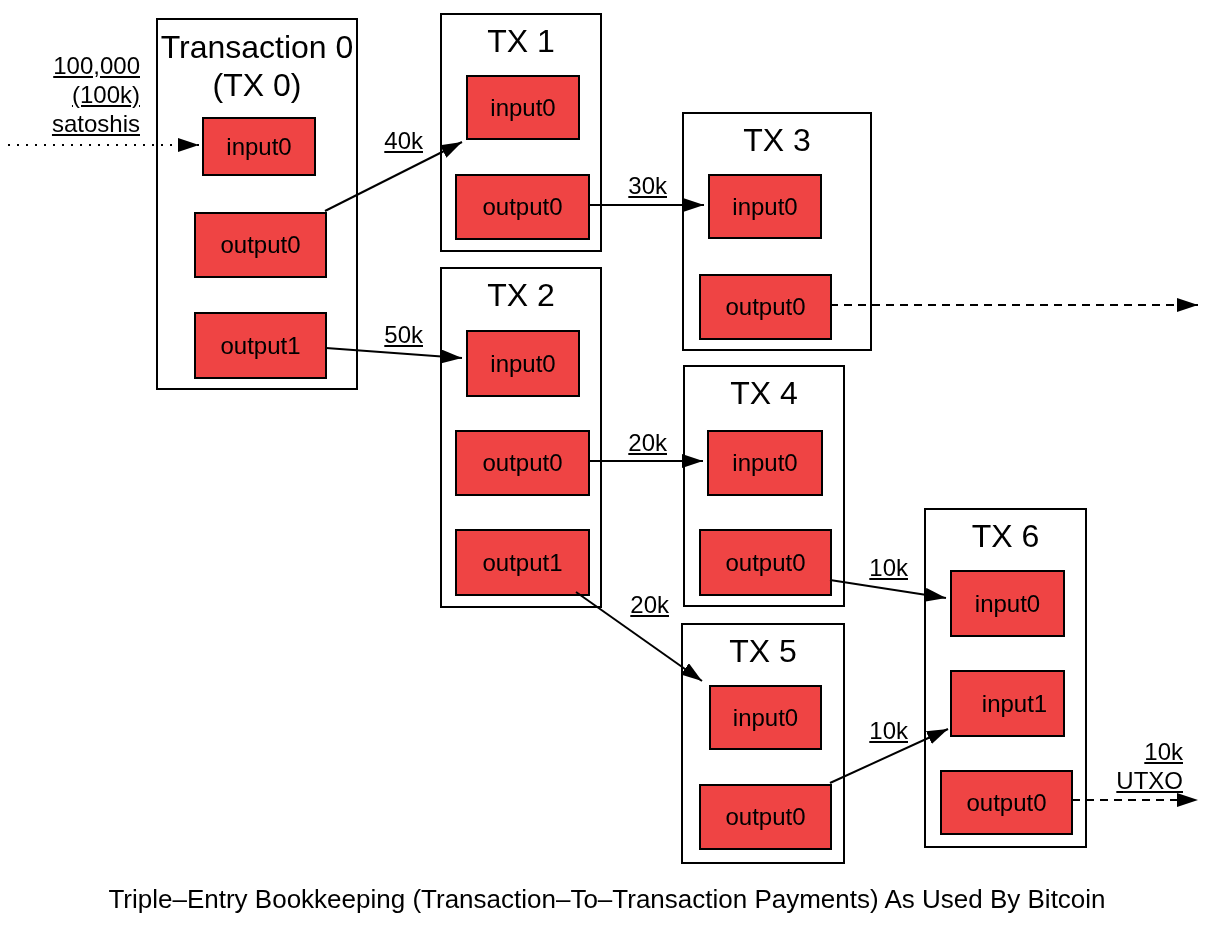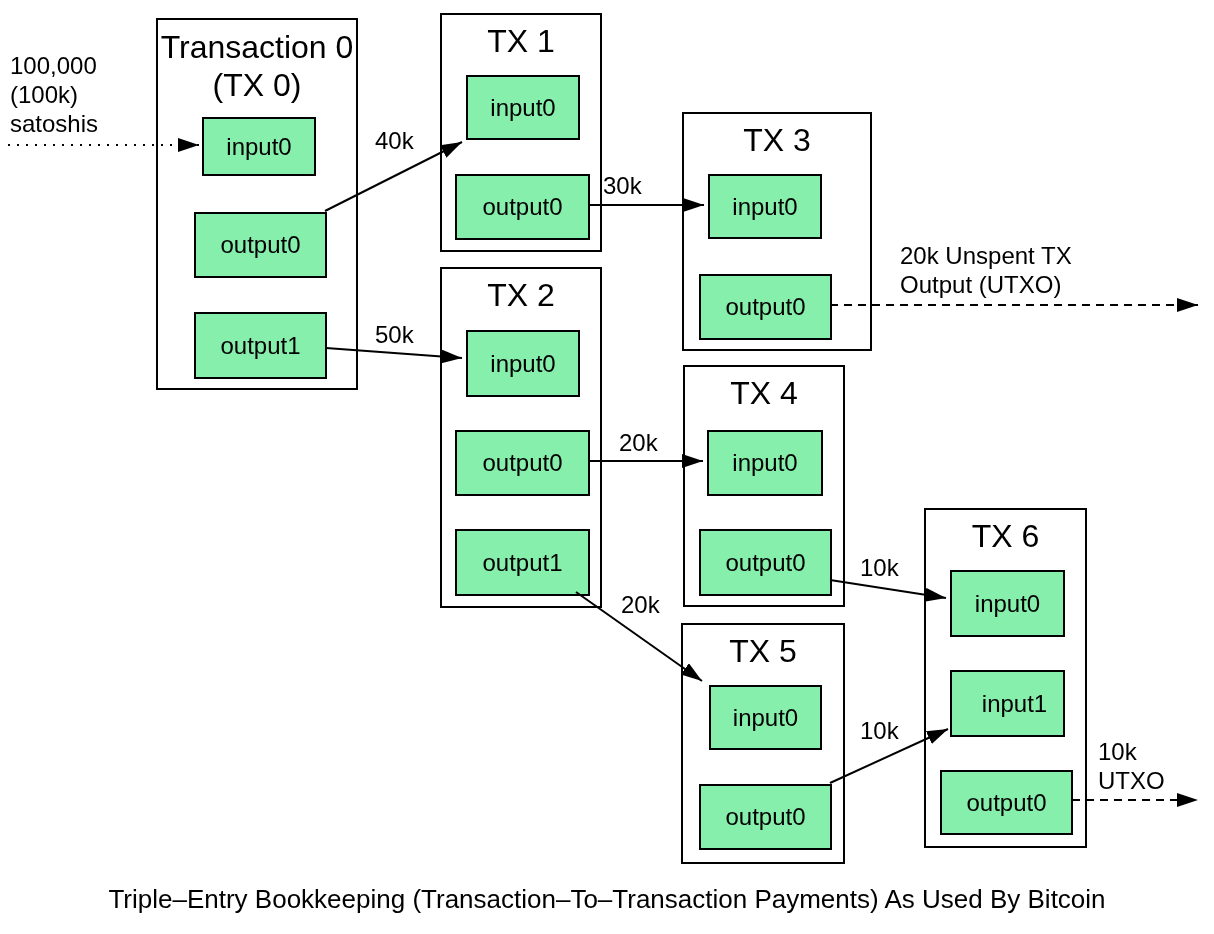"100,000" .label.center { text-align: left -> right; text-decoration: none -> underline }
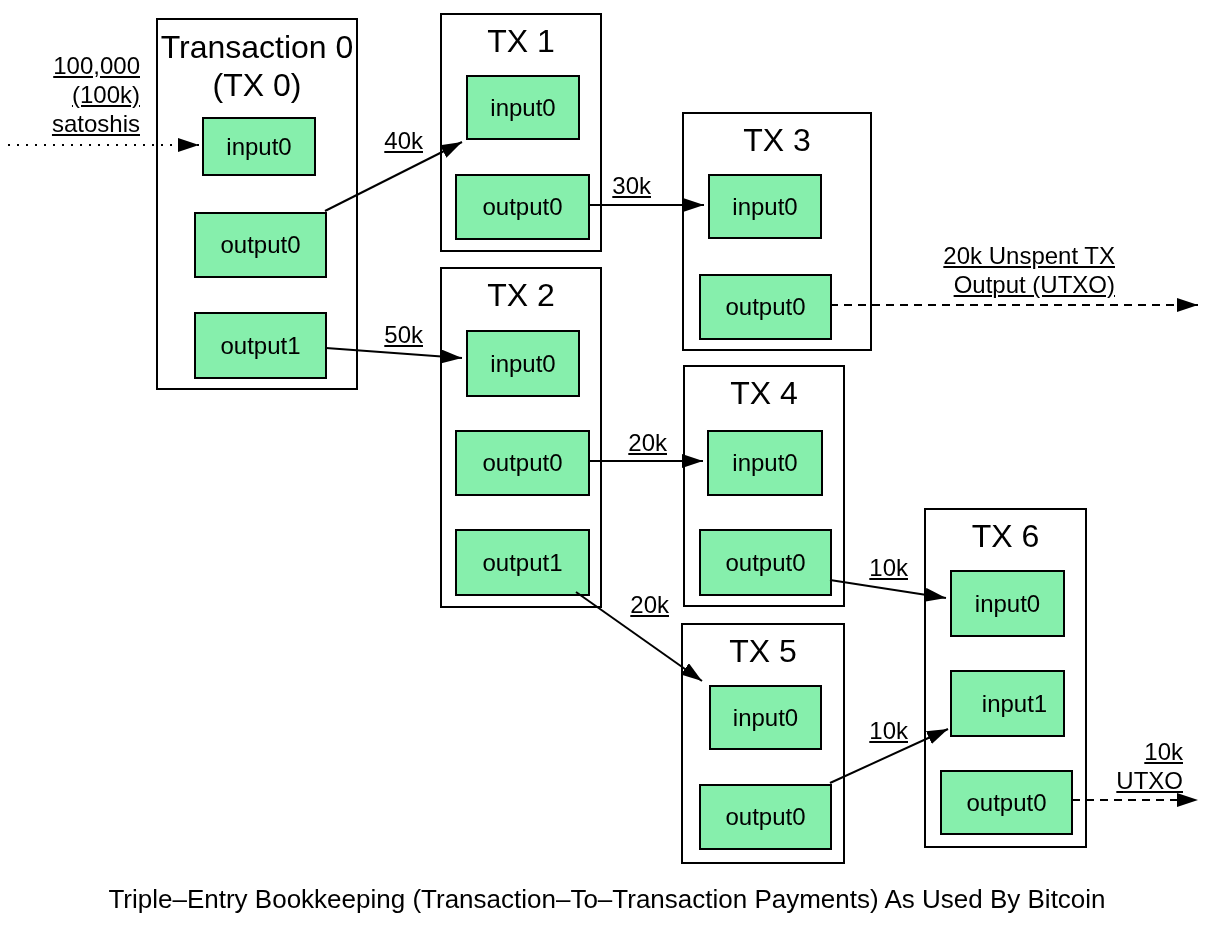"input0" .slot { background: #86efac -> #ef4444 }
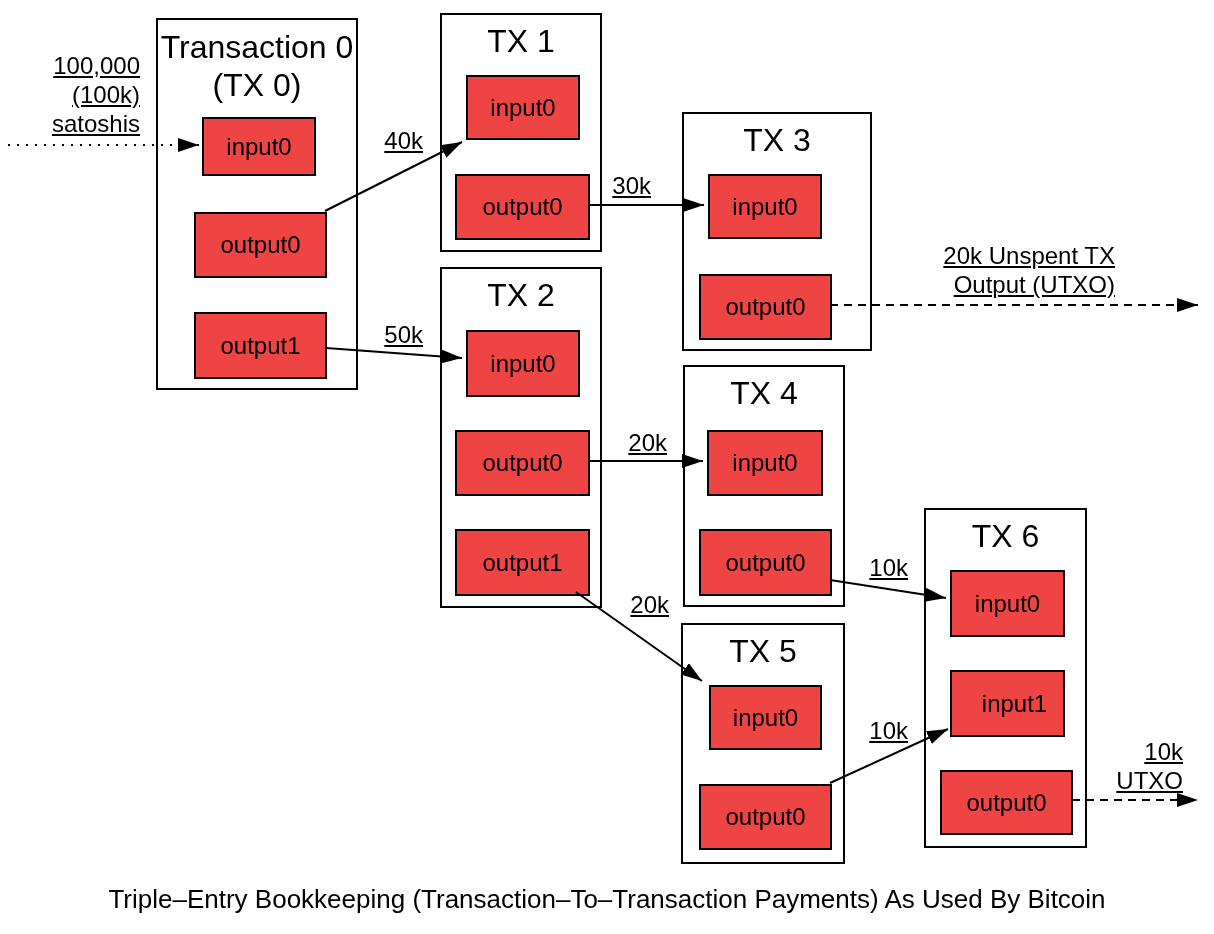"30k" div.label { left: 603px -> 619px }
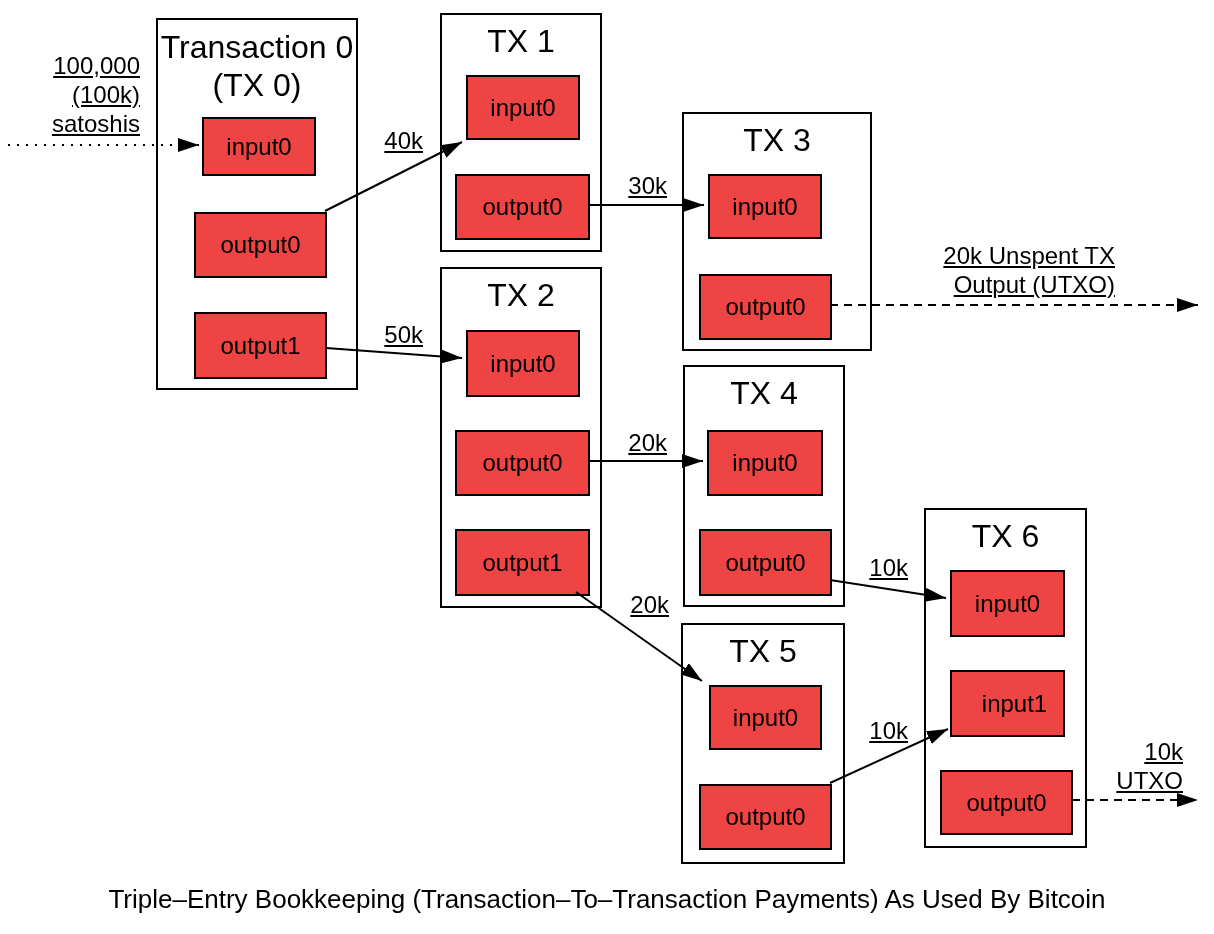"20k Unspent TX" div.label { html: <div>20k Unspent TX Output (UTXO)</div> -> none }
